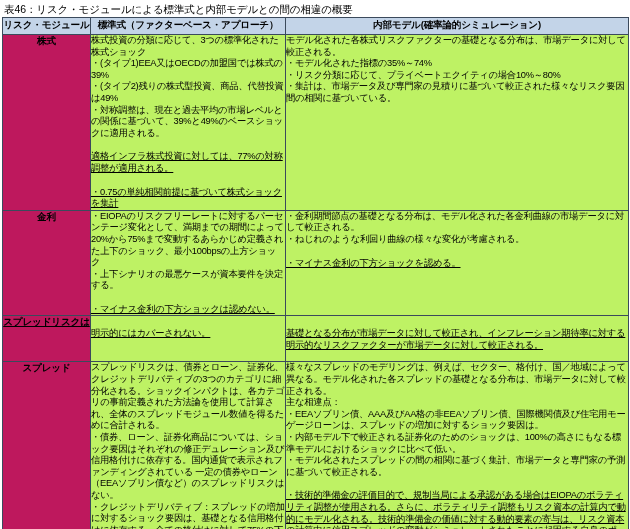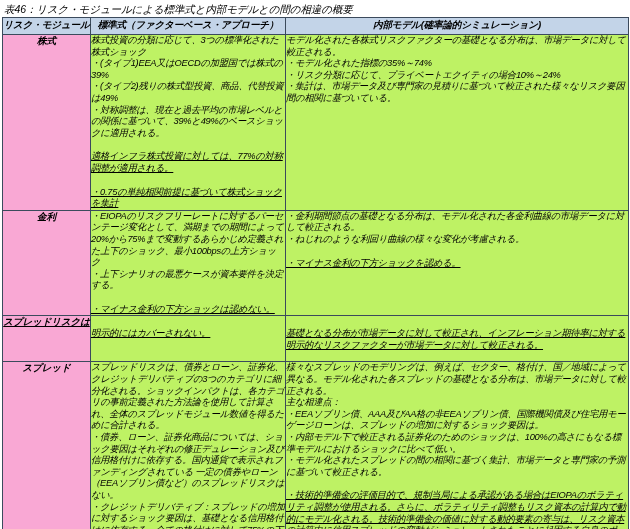"表46：リスク・モジュールによる標準式と内部モデルとの間の相違の概要" #page { font-style: italic -> none }
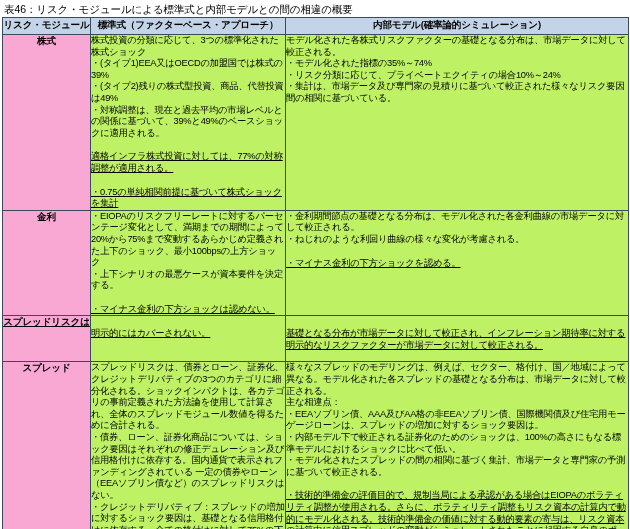"株式" td.module { background: #f9a8d4 -> #be185d }
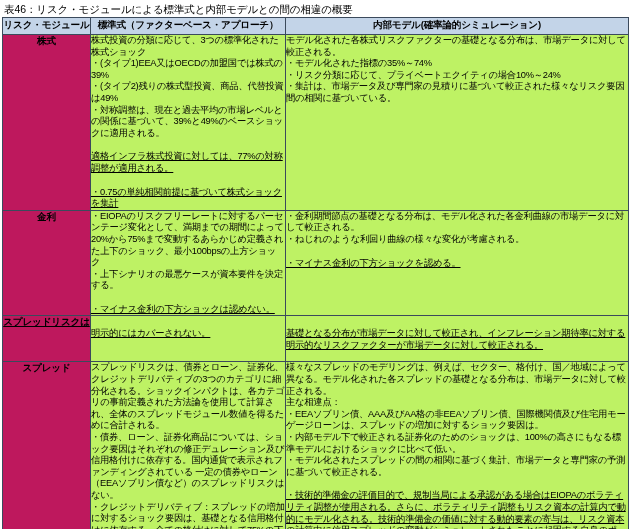"・リスク分類に応じて、プライベートエクイティの場合10%～24%" p { text: 24% -> 80% }
